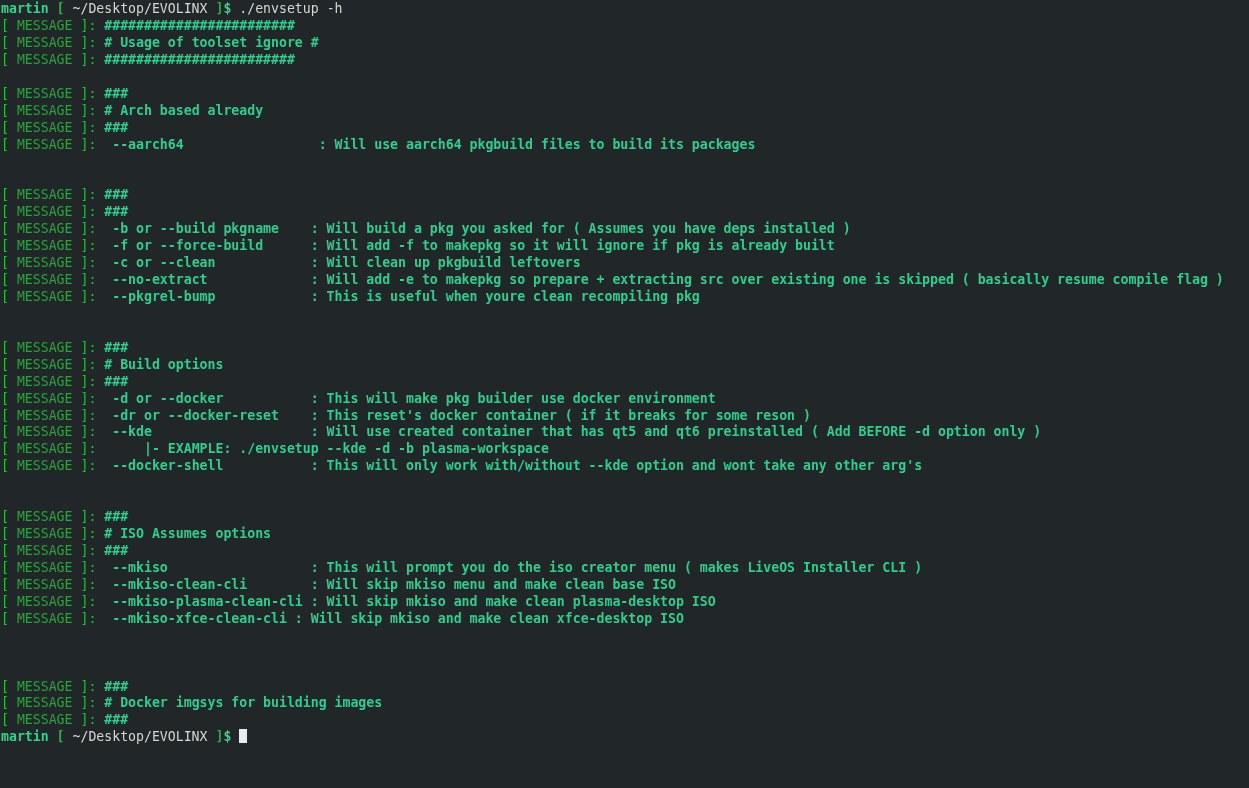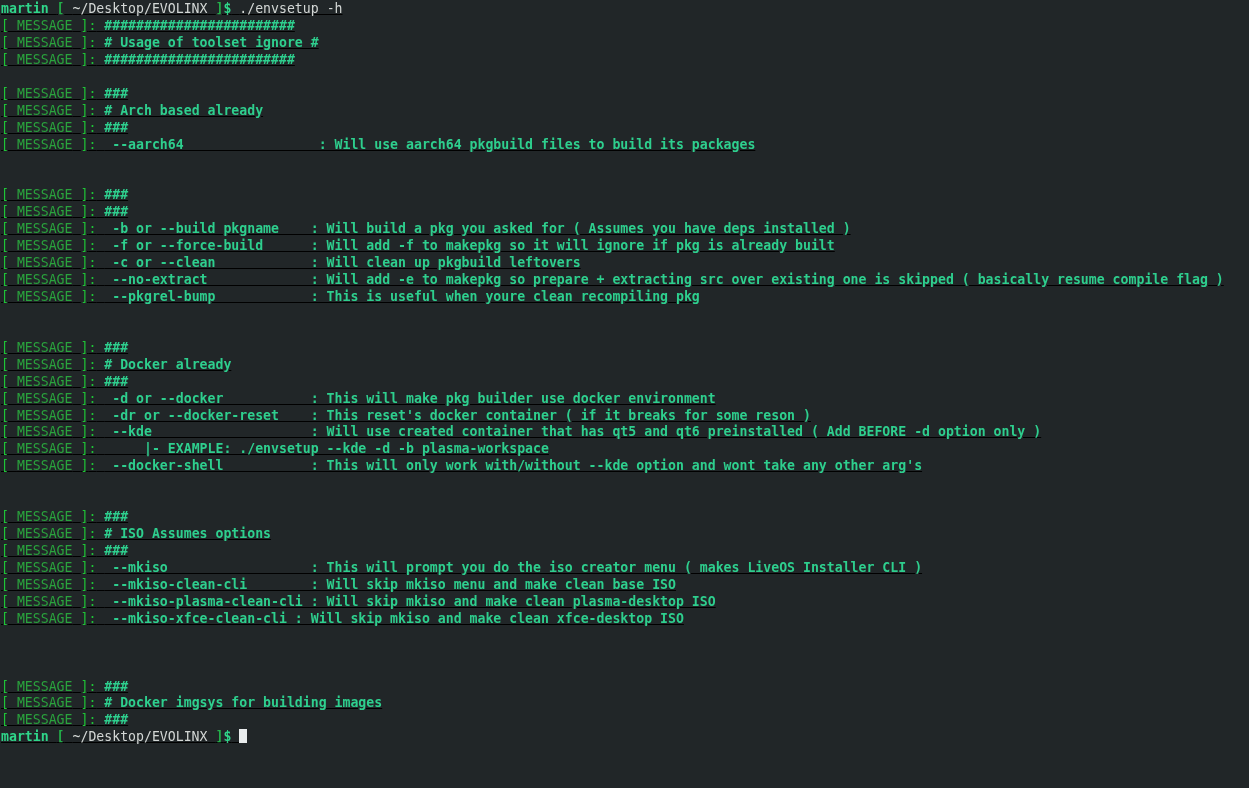"martin [ ~/Desktop/EVOLINX ]$ ./envsetup" .line { text-decoration: underline -> none }
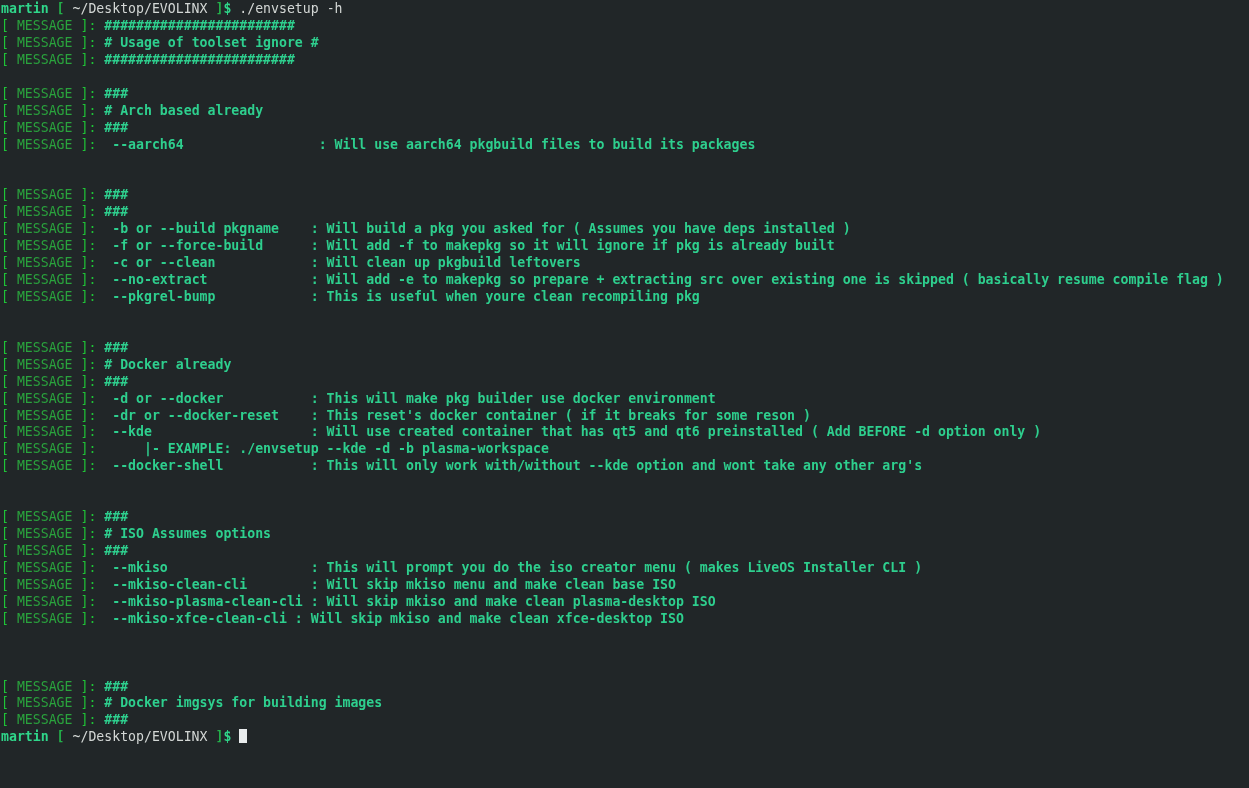"# Docker already" span.msg { text: Docker already -> Build options }
